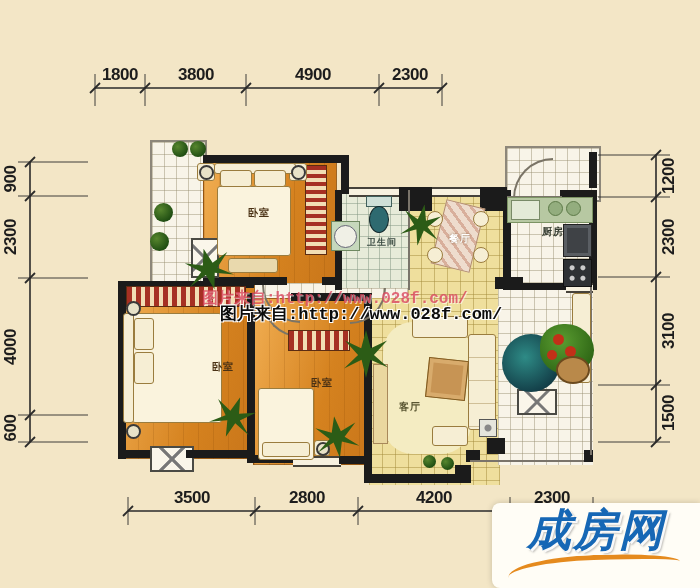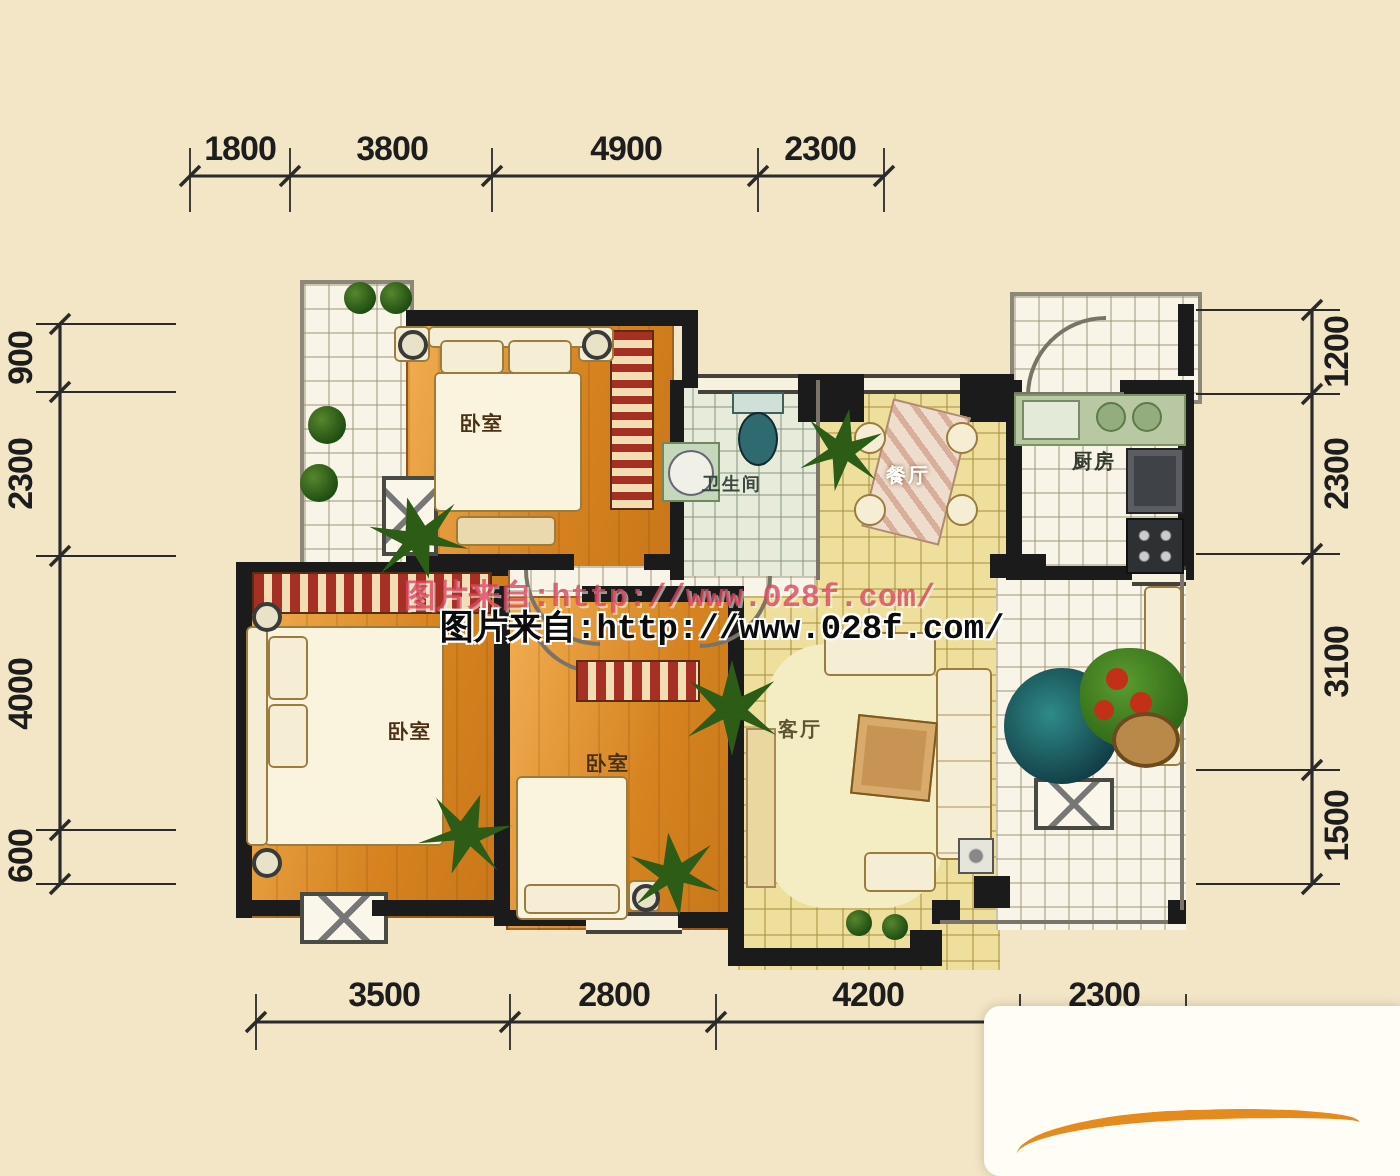"卧室" .label { text-align: left -> right }
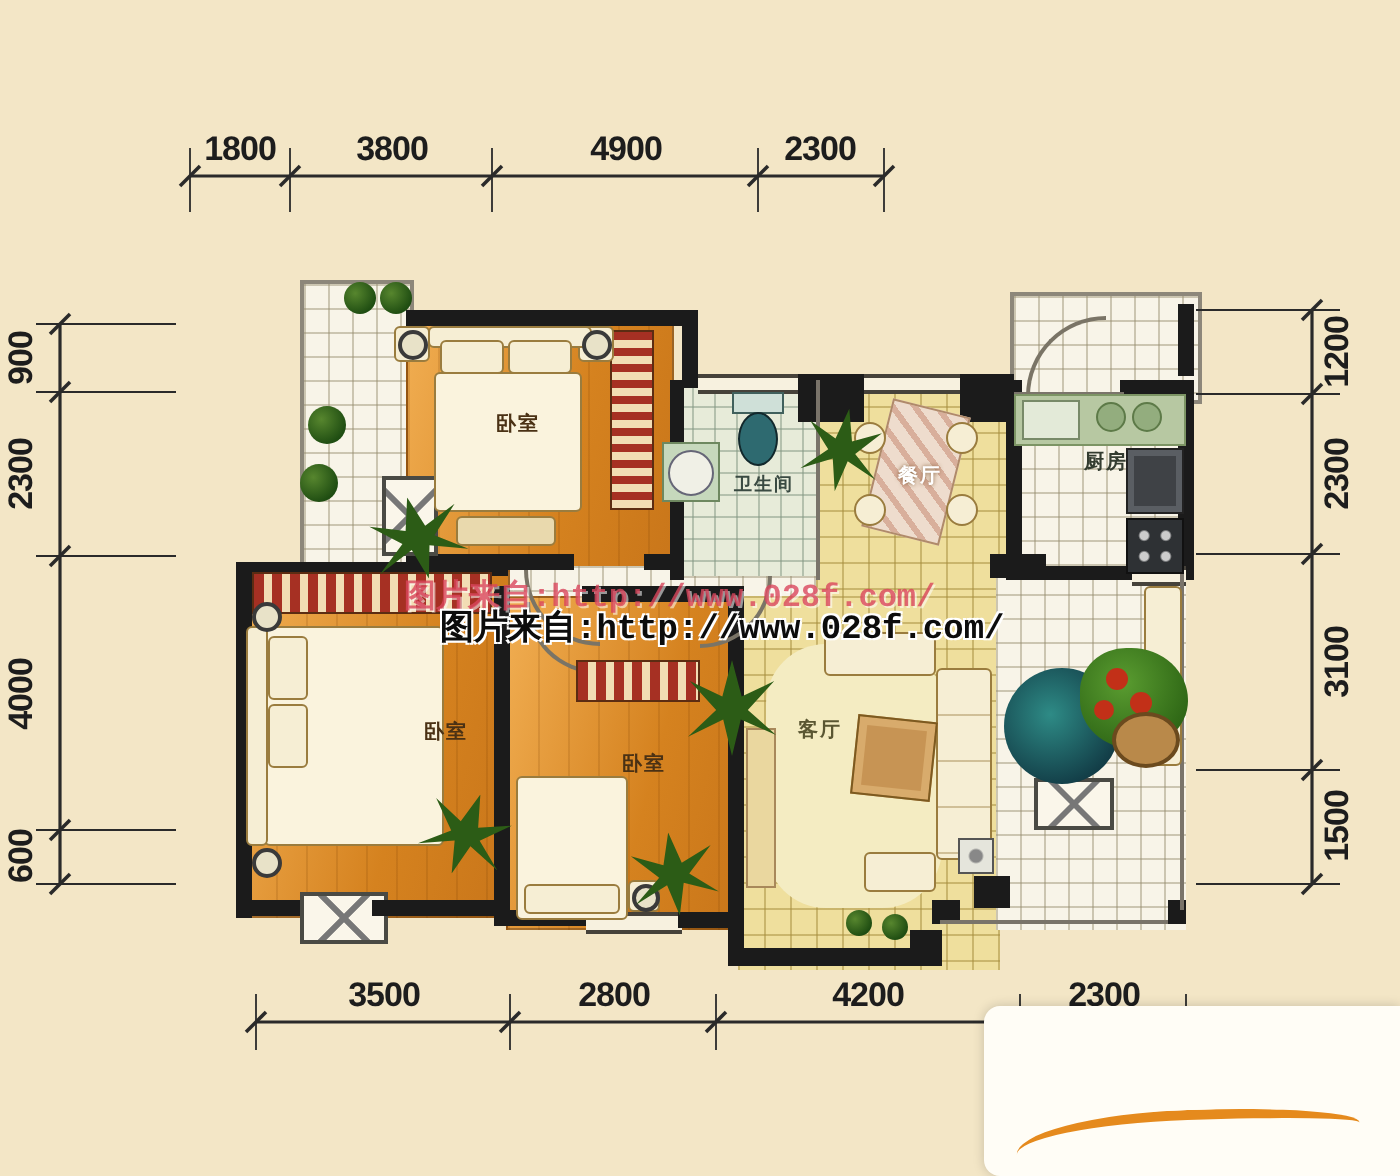"客厅" div.label { top: 360px -> 401px }
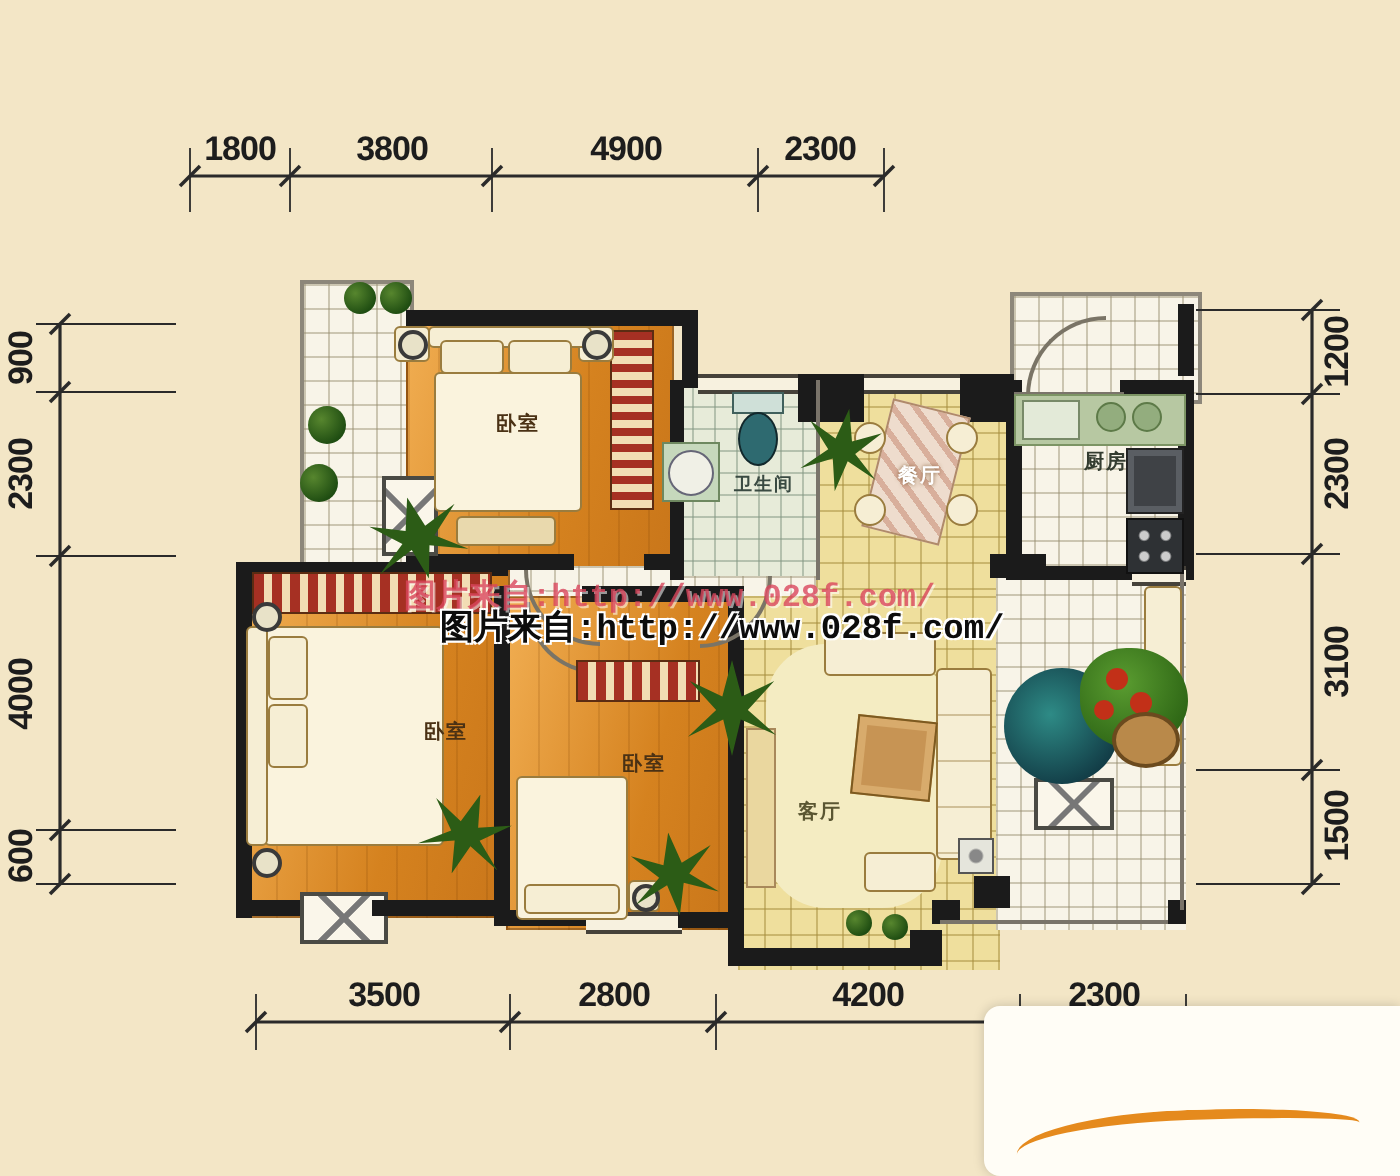"成房网" div.logo-name { html: none -> <div>成房网</div> }
